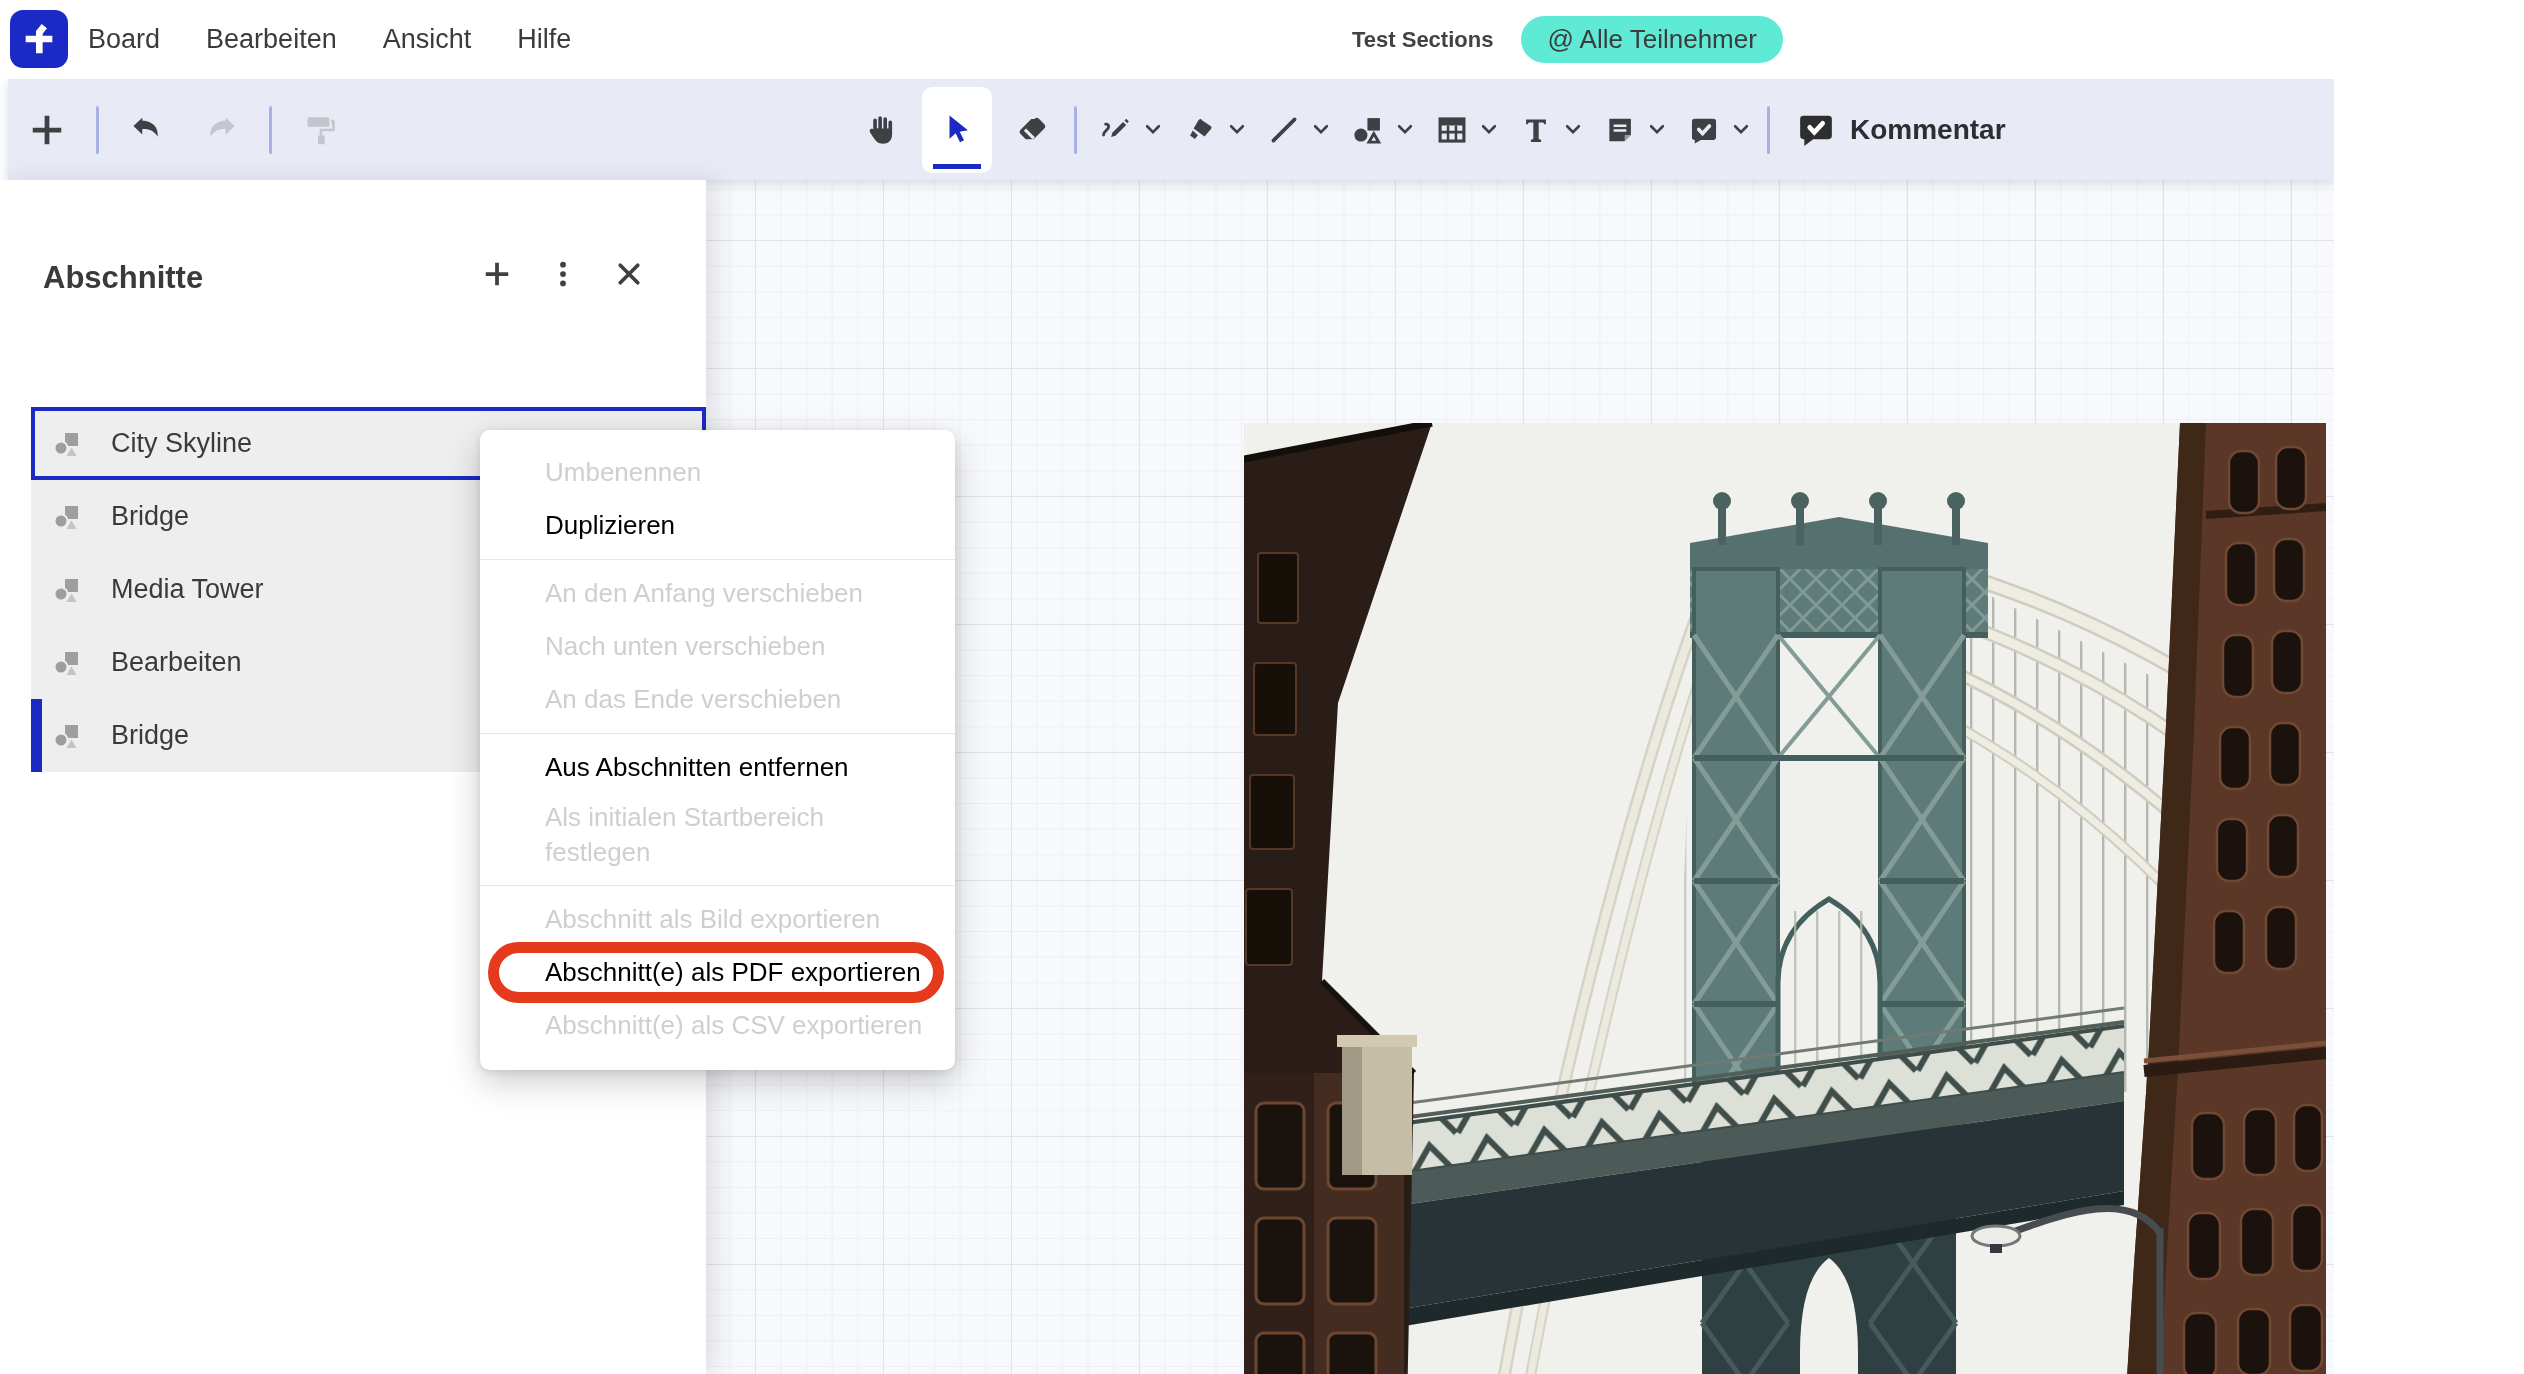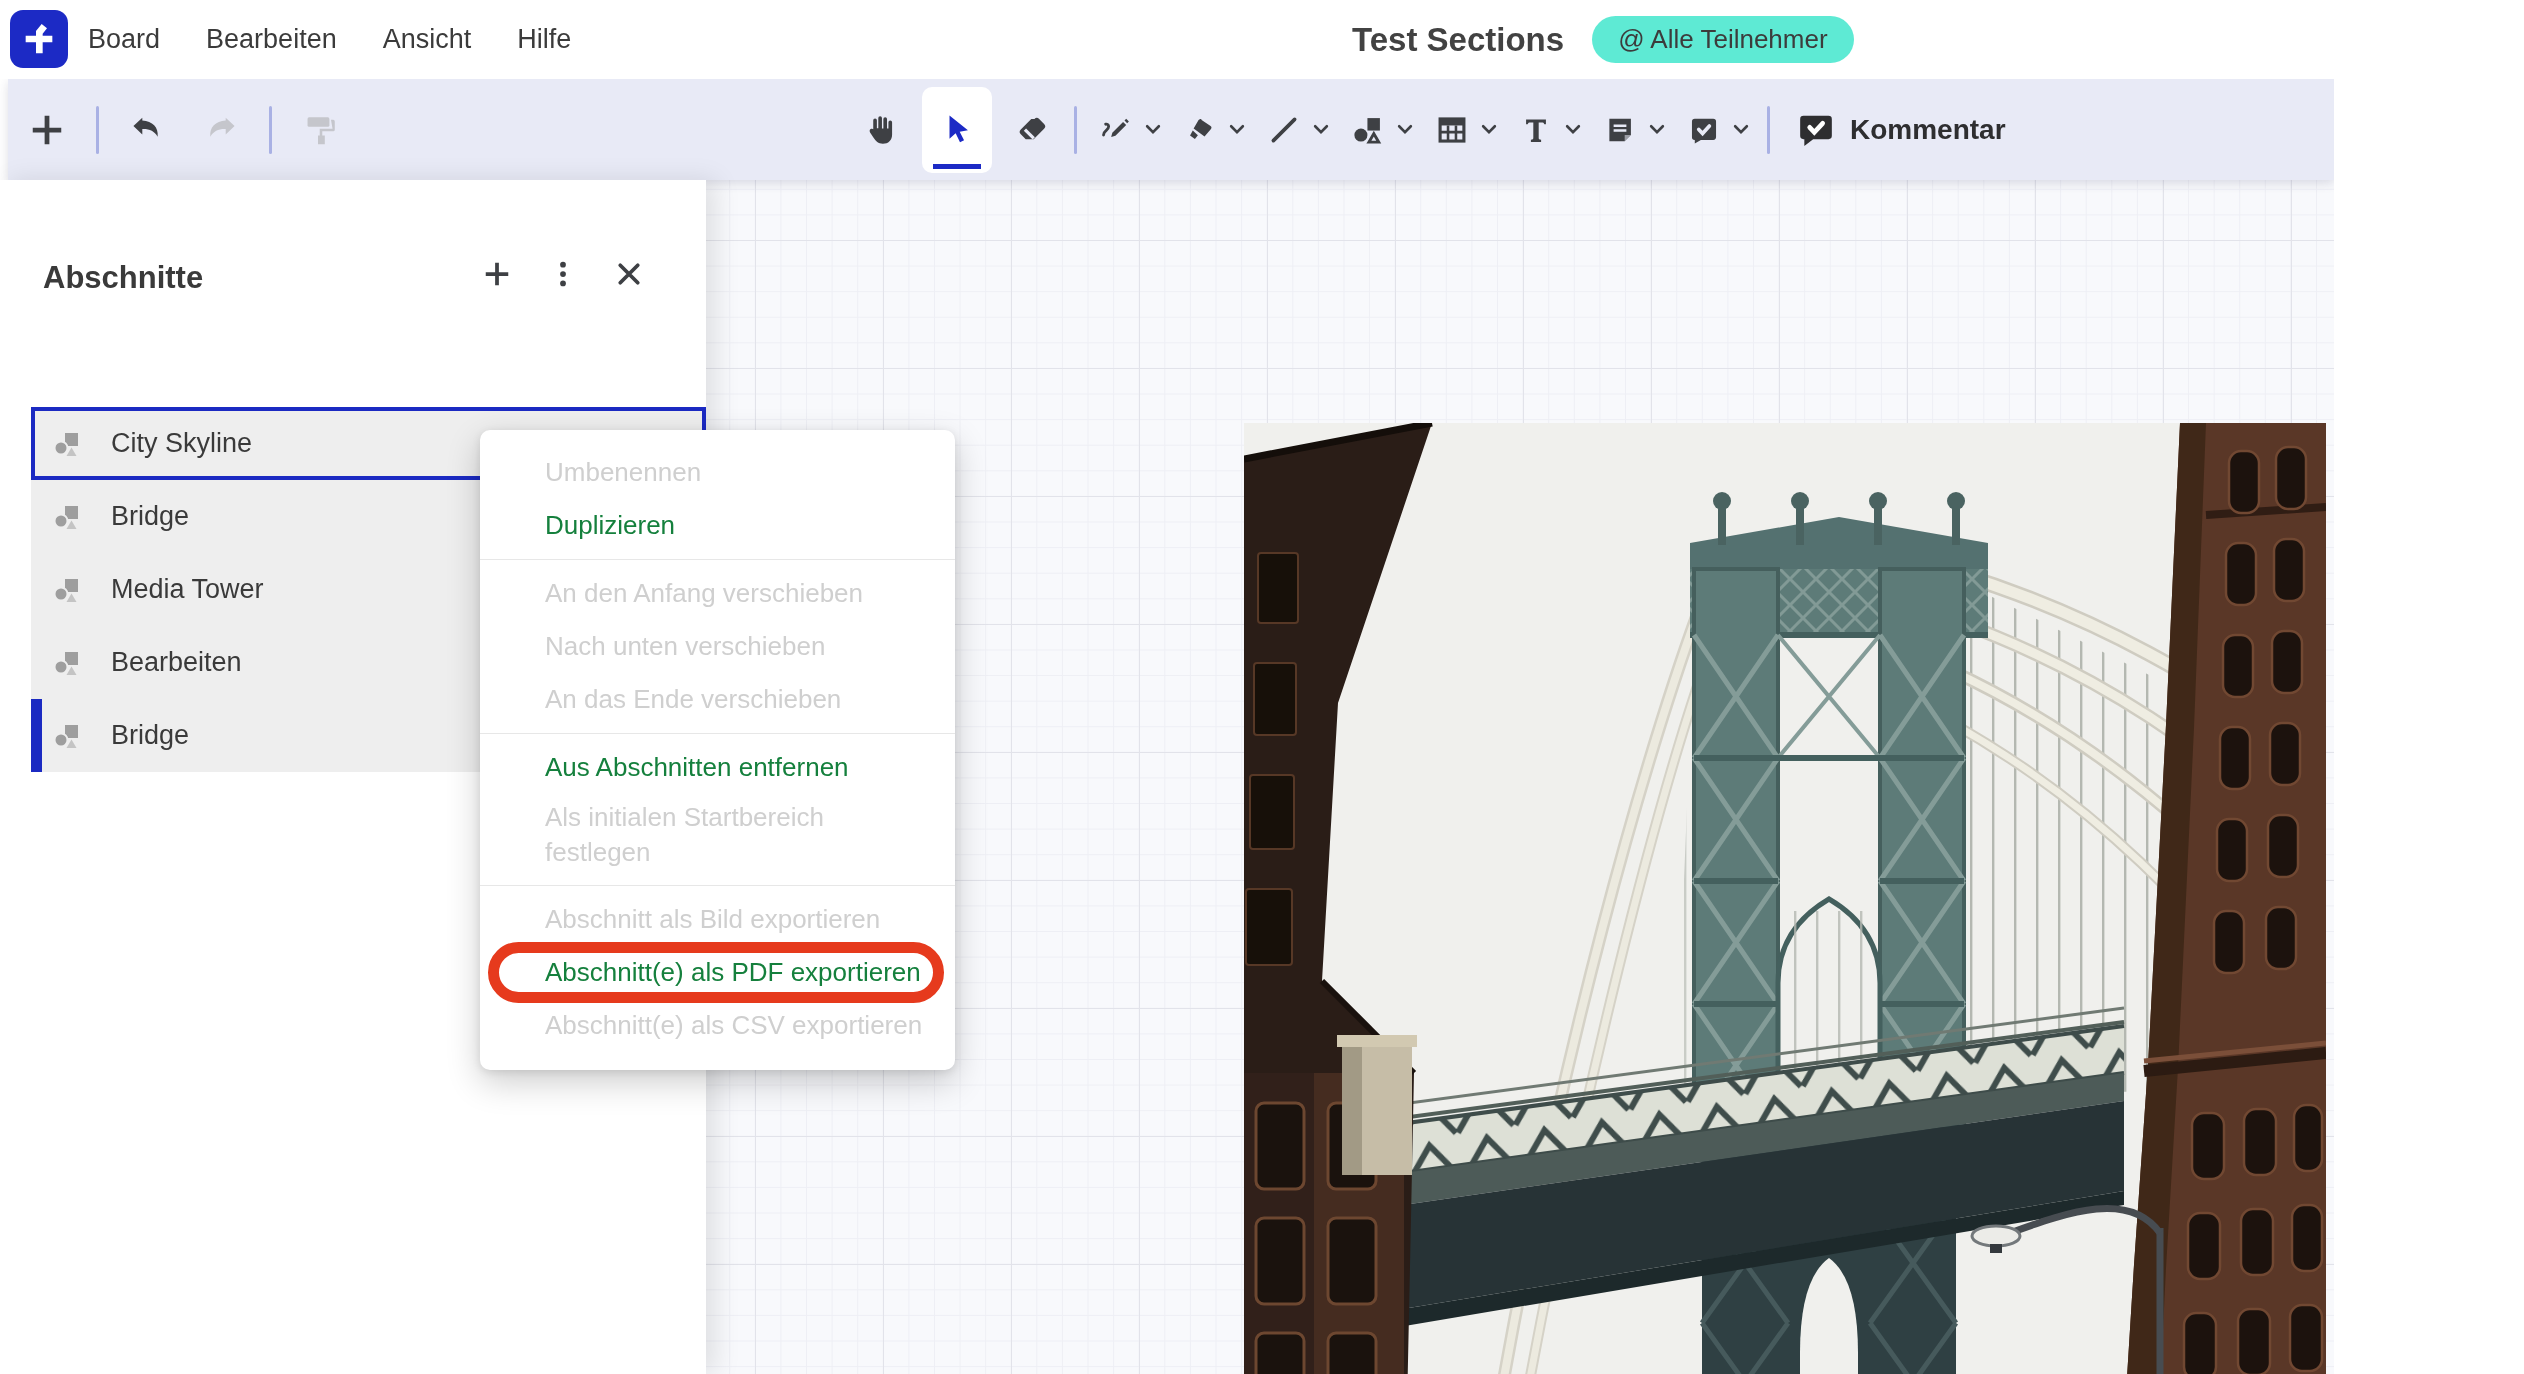"Test Sections" .board-title { font-size: 33px -> 22px }
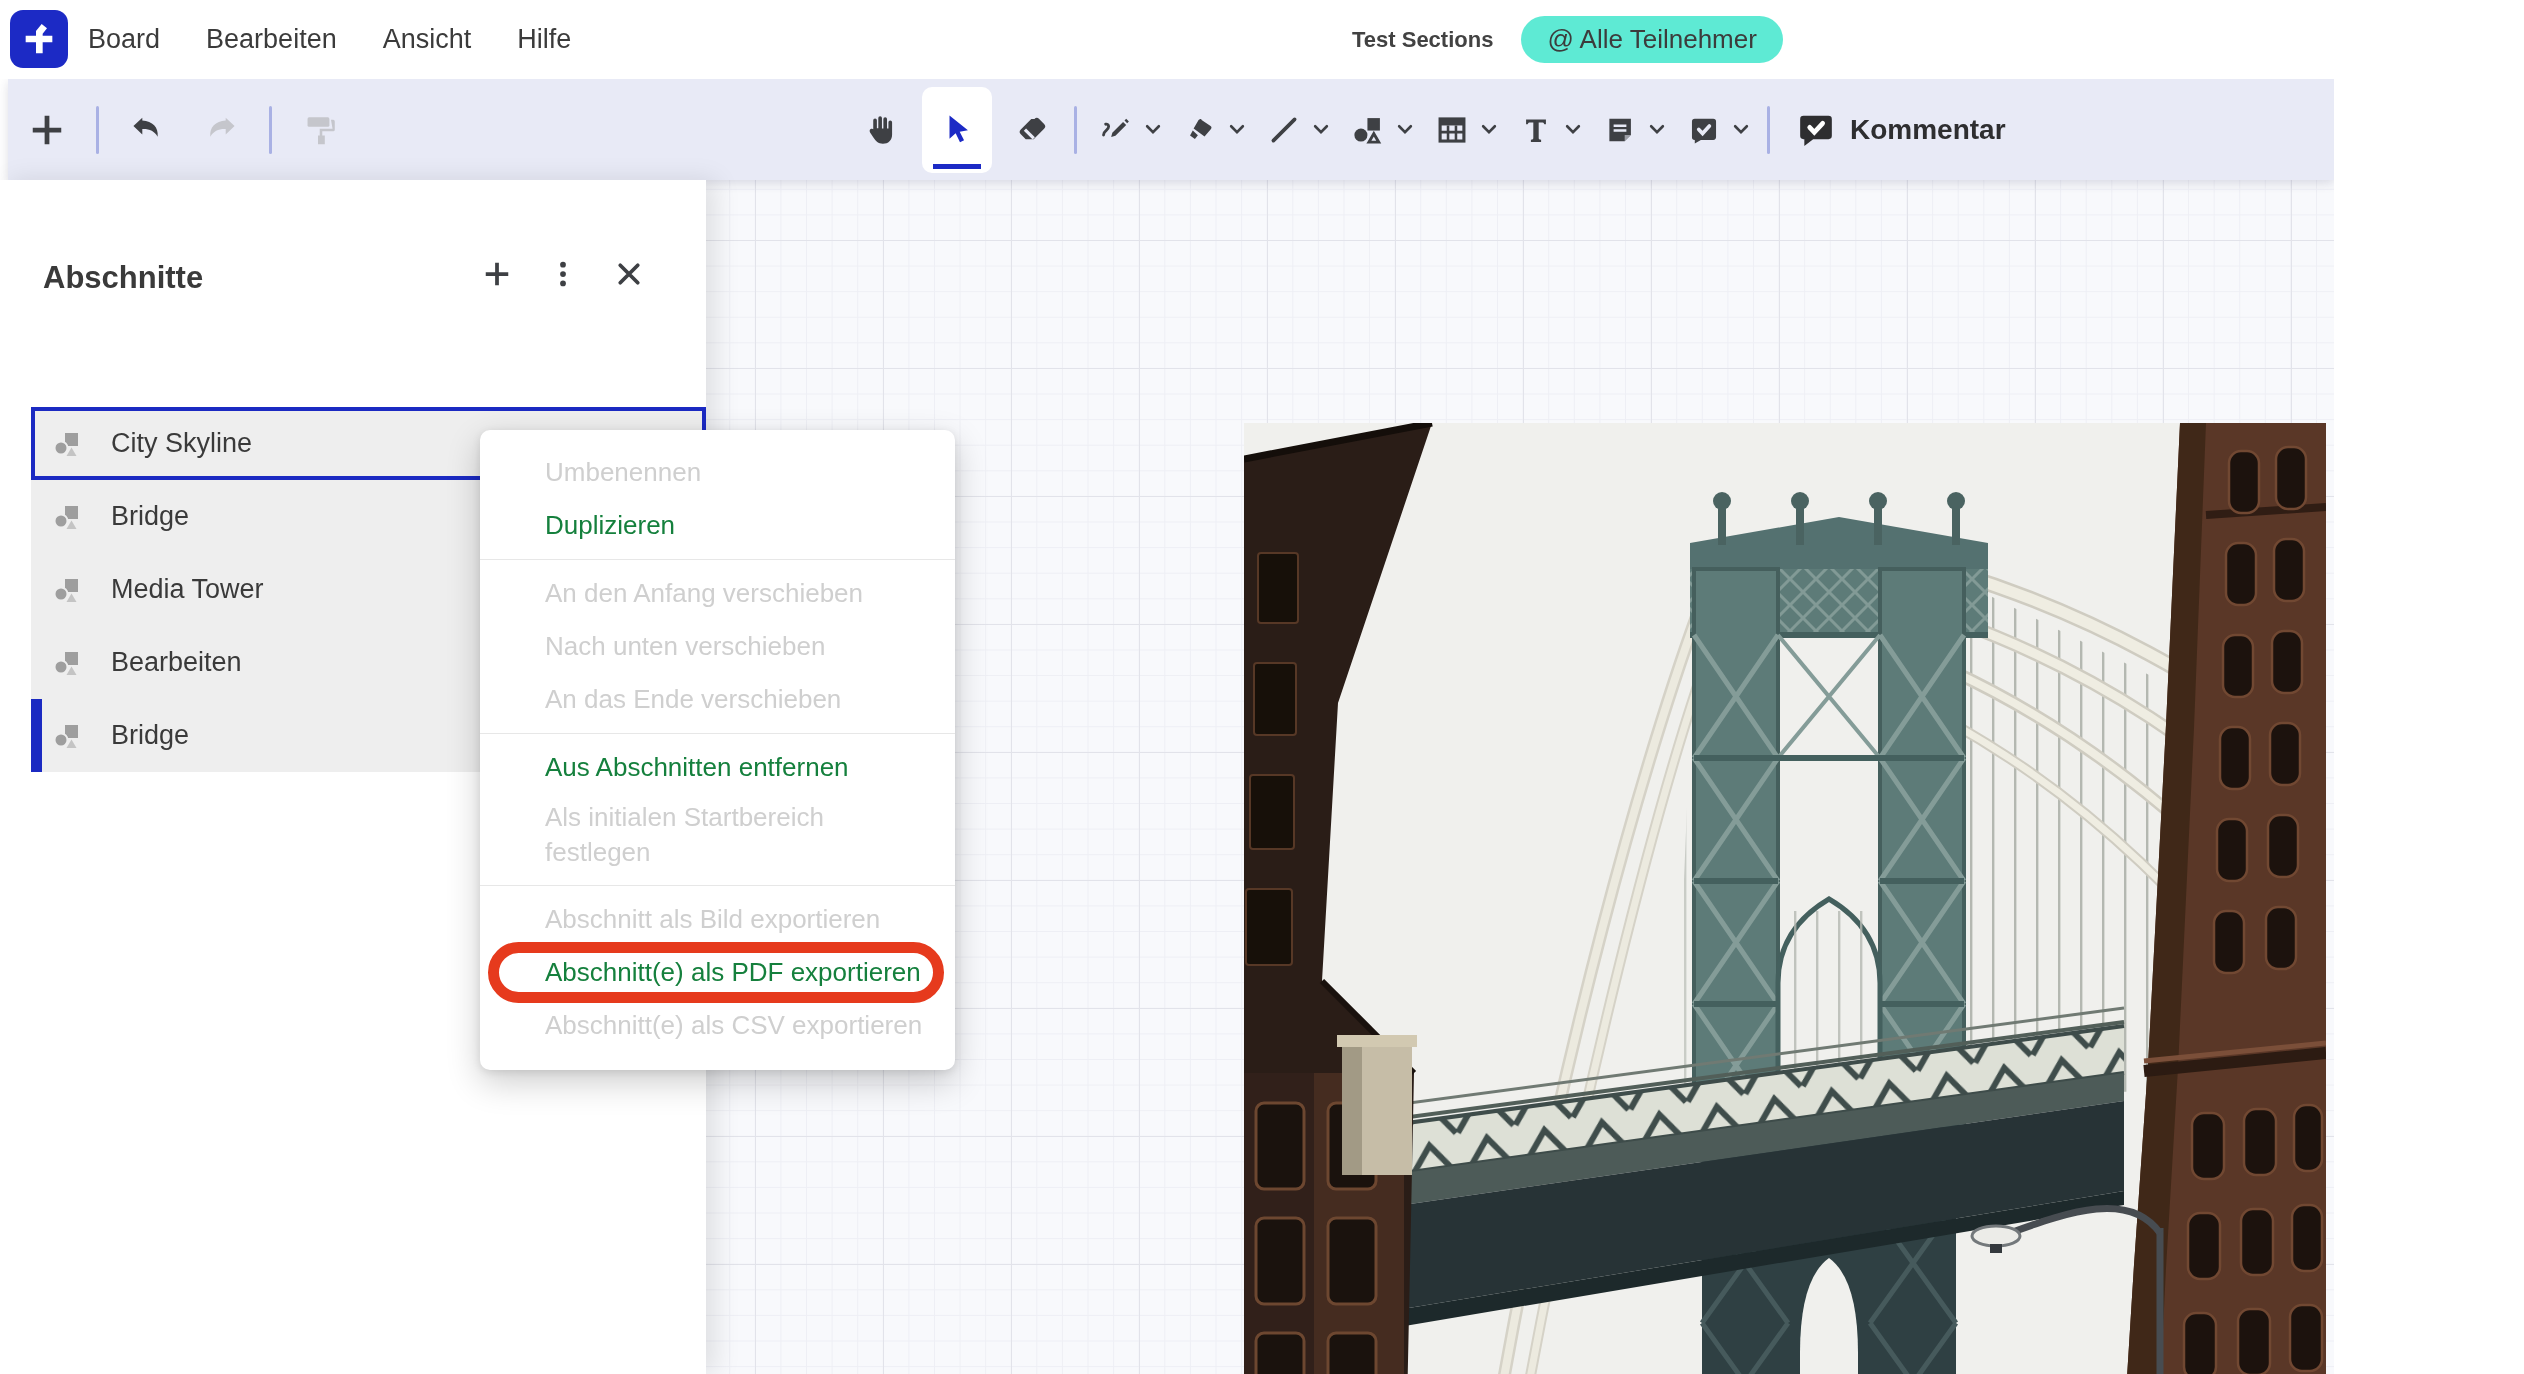"Duplizieren" .ctx-item { color: #15803d -> #000000 }
